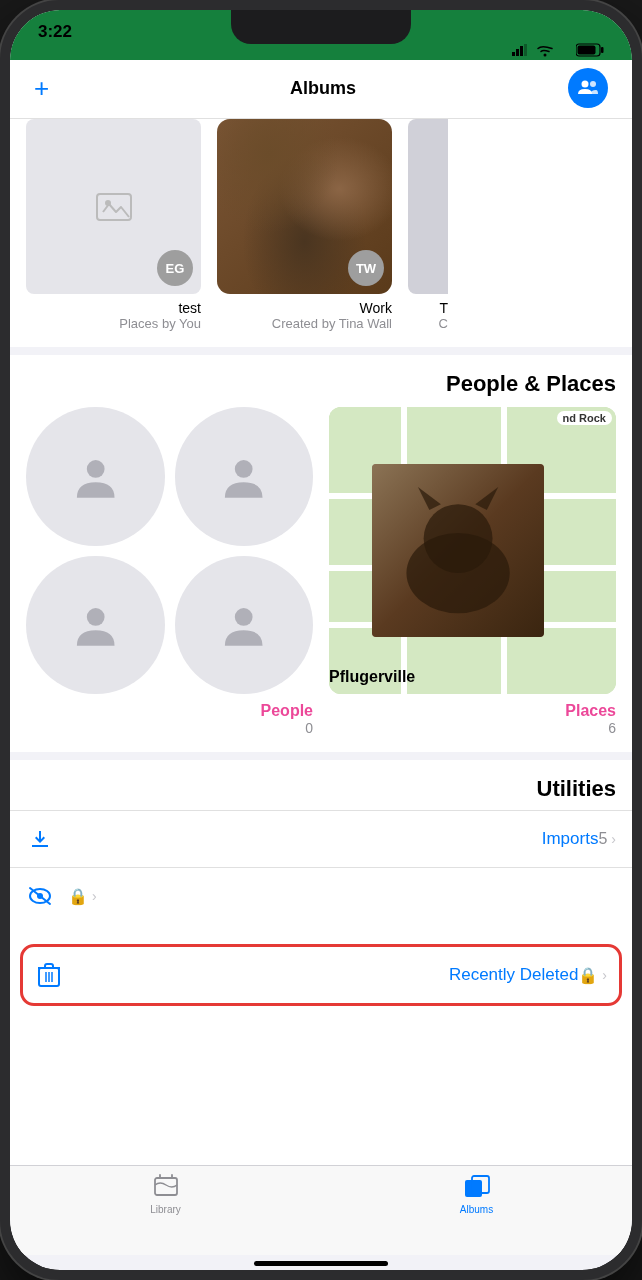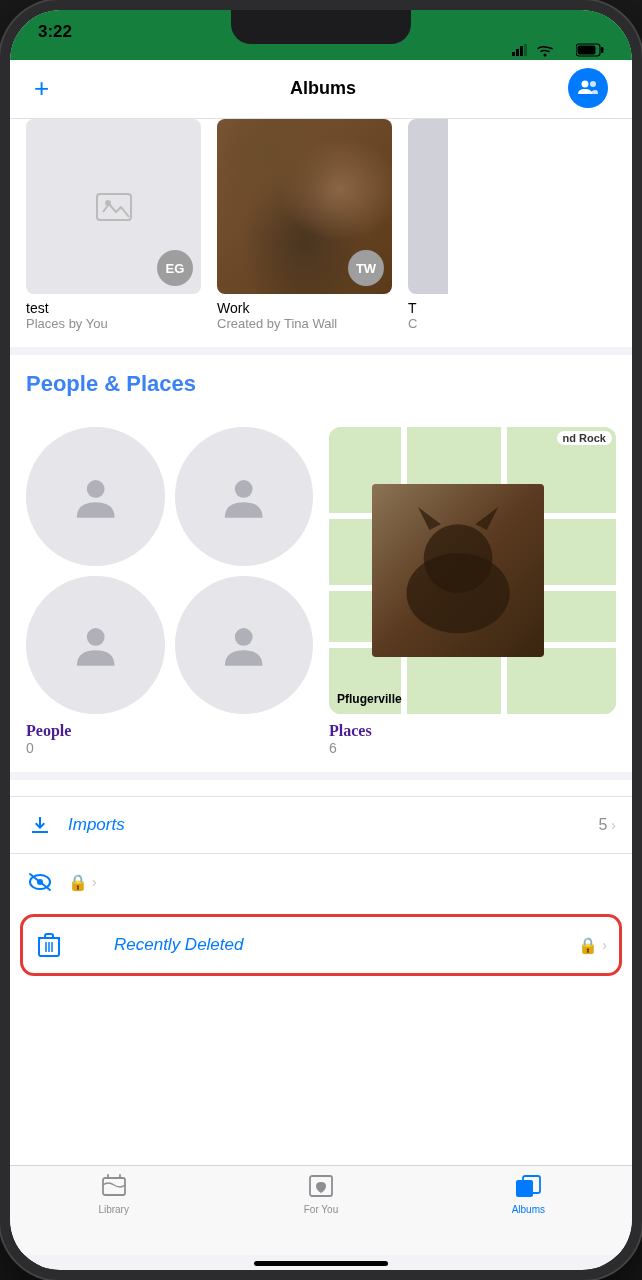"EG" .main-content { text-align: none -> right }
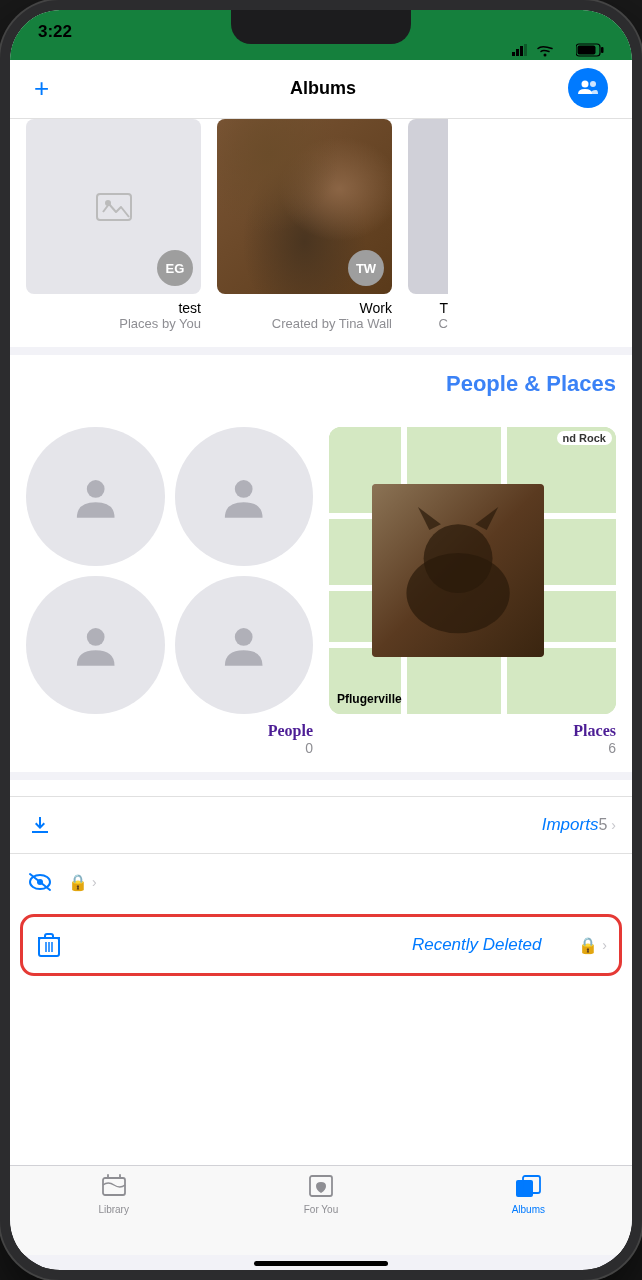"TW" .album-thumb.cat-bg { border-radius: none -> 13px }
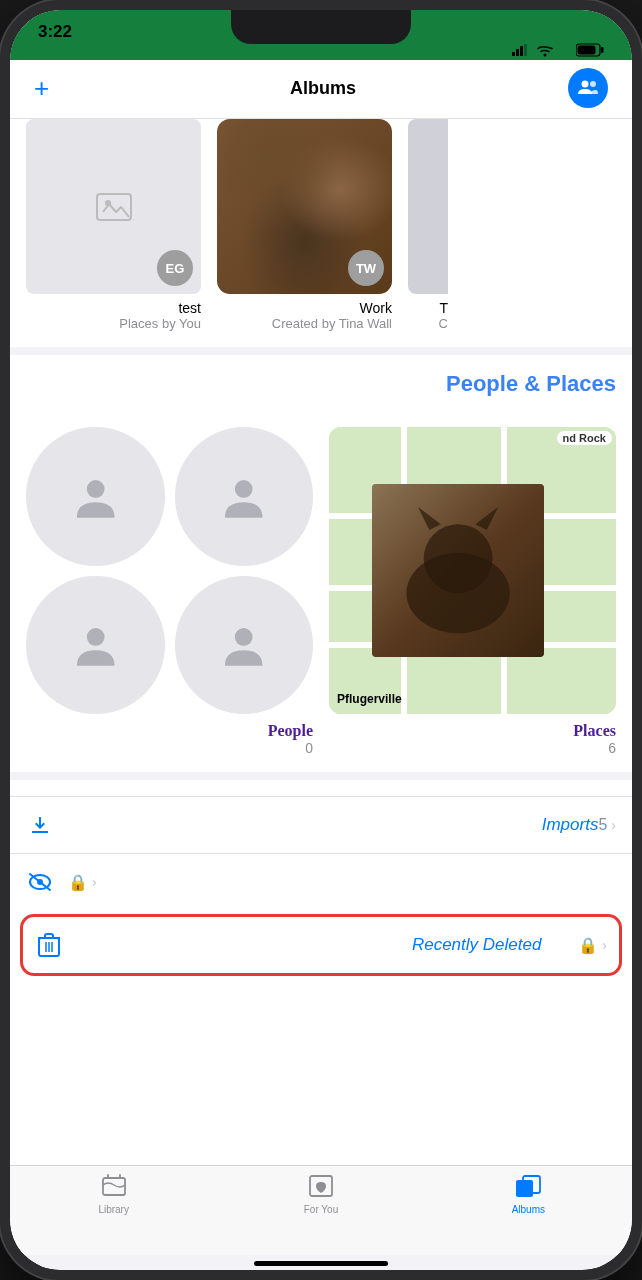"People & Places" .section-title { color: #3b82f6 -> #000000; margin-bottom: 22px -> 2px }
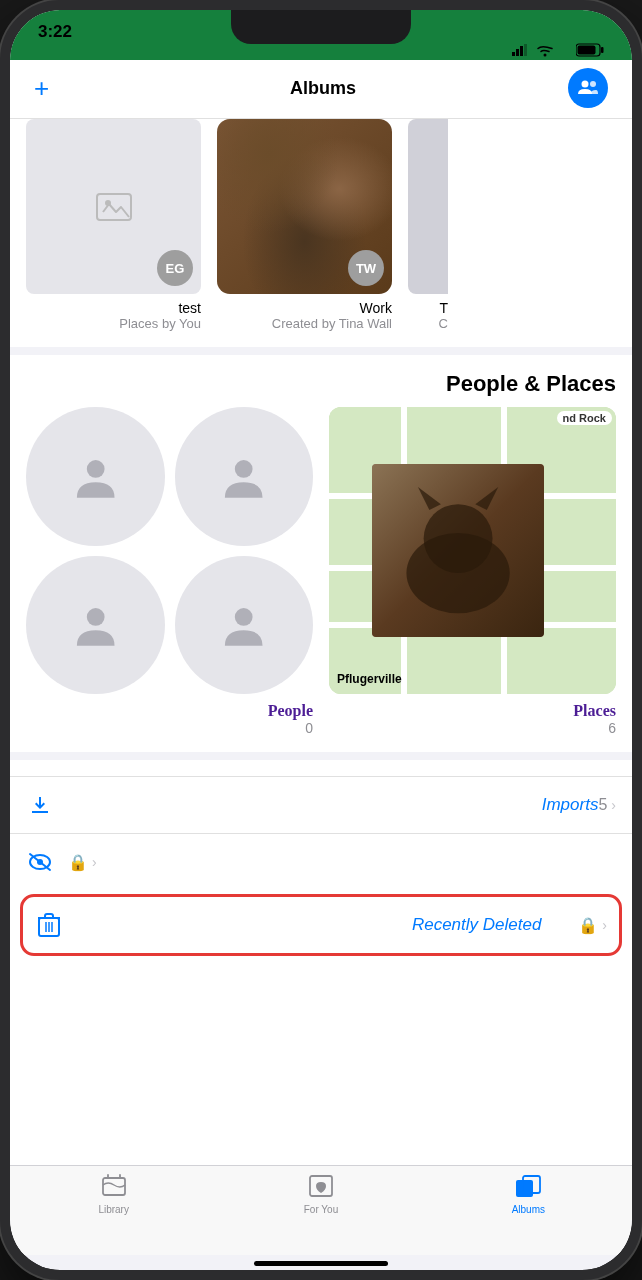"Pflugerville" .map-label { font-size: 12px -> 16px; left: 8px -> 0 }
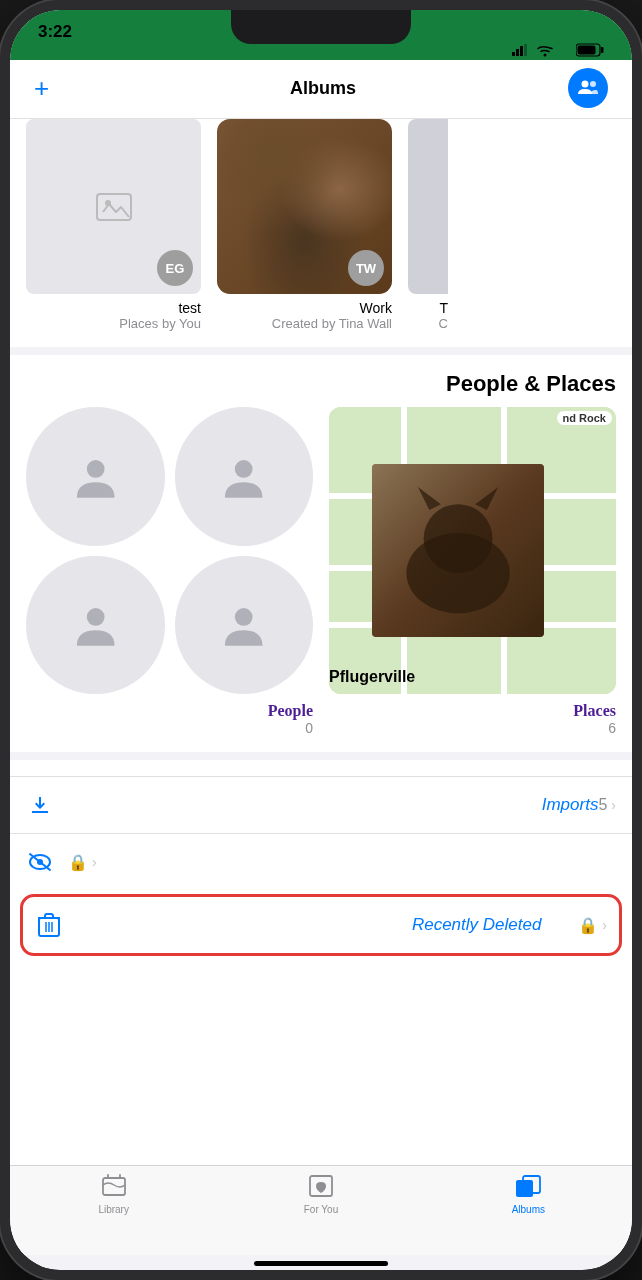"People" .grid-label { color: #4c1d95 -> #ec4899; font-family: Liberation Serif, serif -> none }
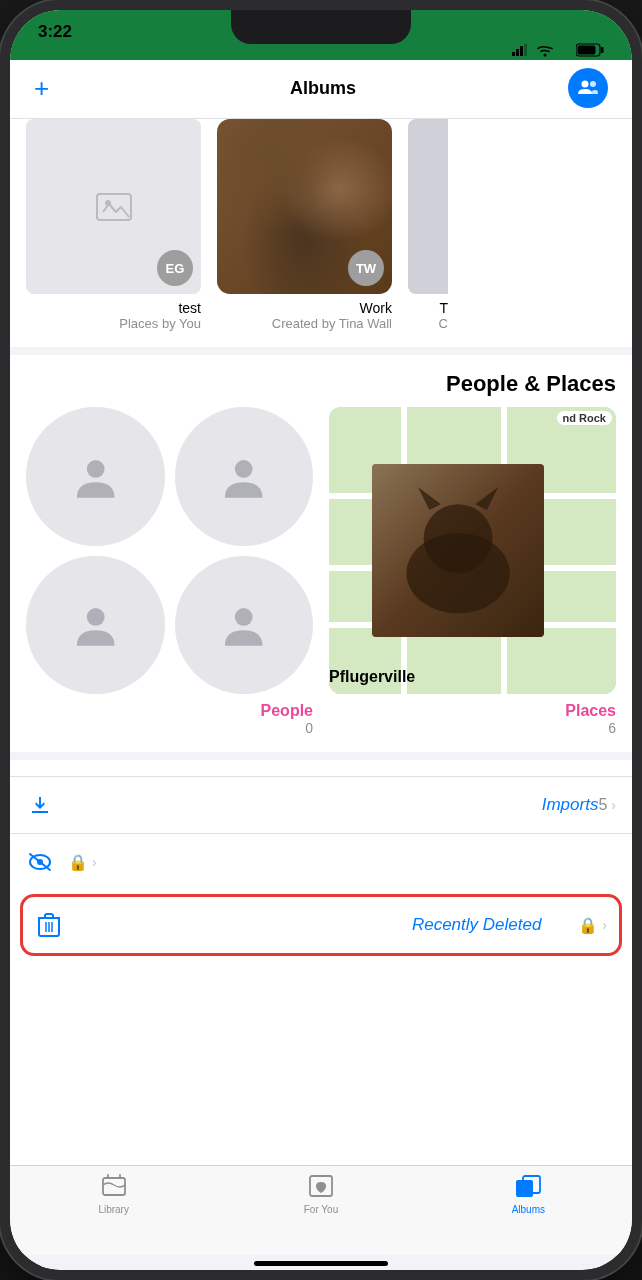"Utilities" div.utilities-title { html: none -> <div>Utilities</div> }
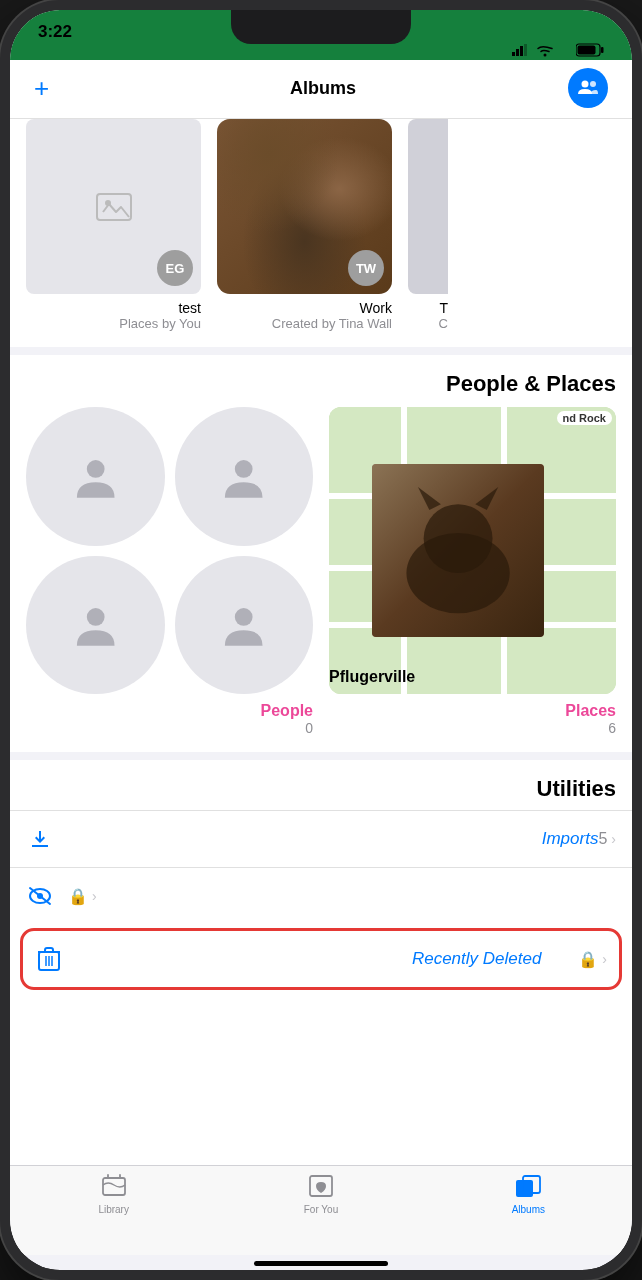"Imports" .util-label { font-style: italic -> none }
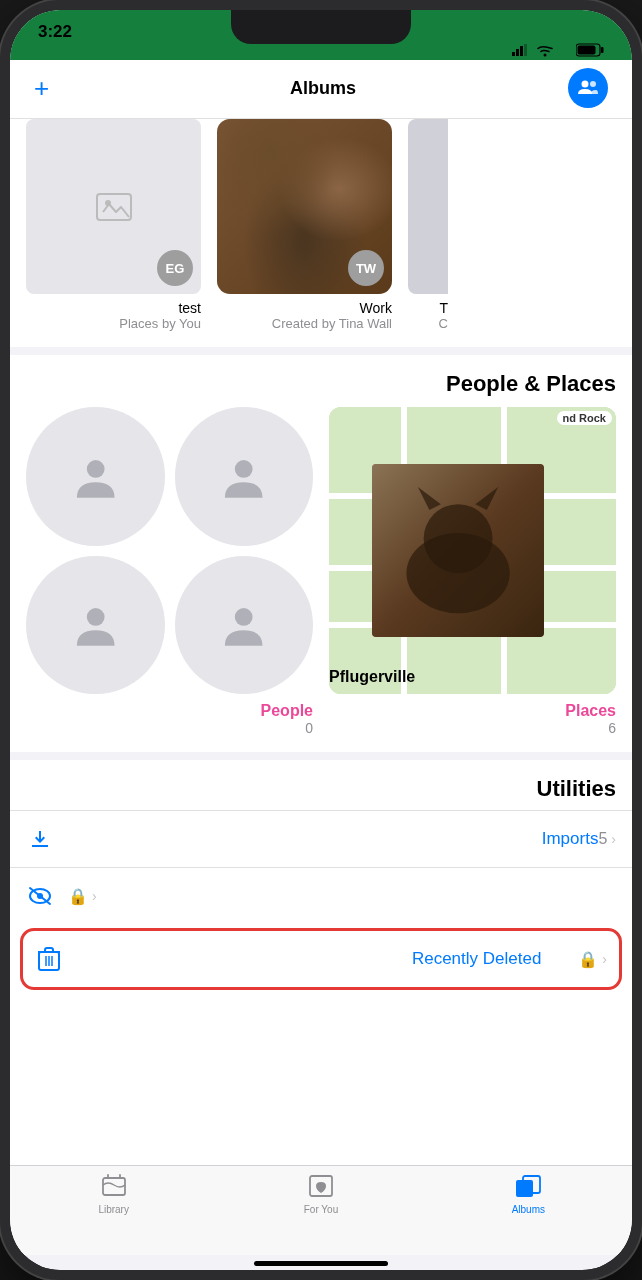"Recently Deleted" div.util-row { gap: 37px -> none; margin: 4px 10px -> 20px 10px }
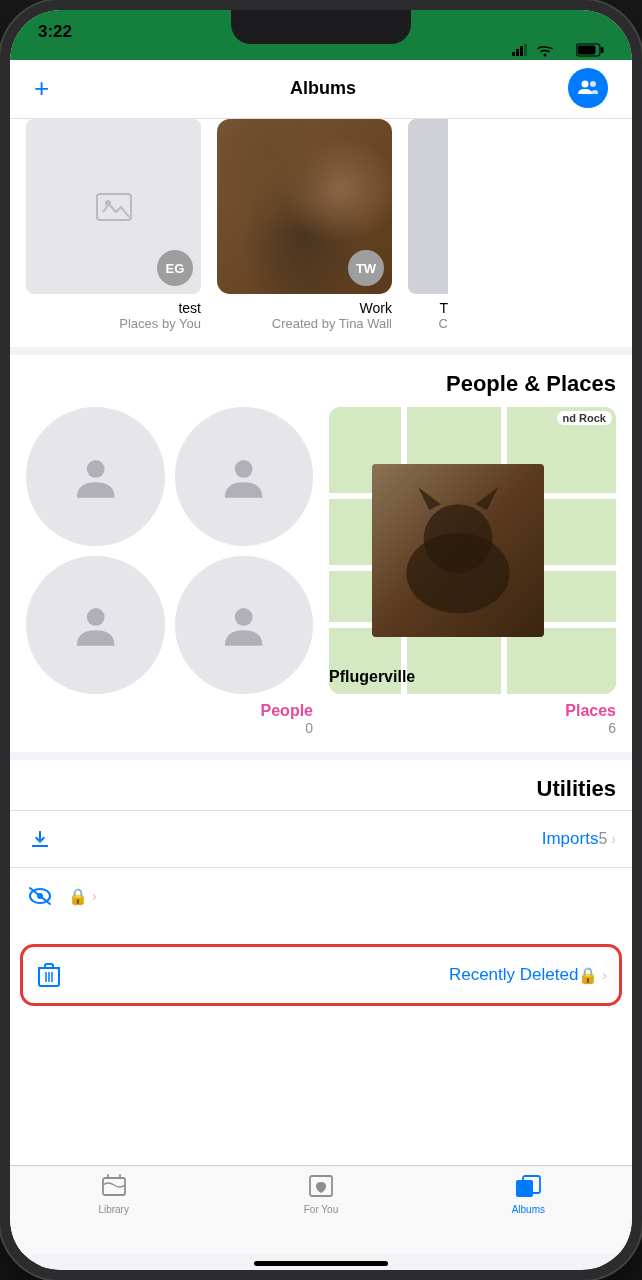"For You" div.tab-item { html: <div> <div> <svg> <rect></rect> <path></path> </svg> </div> <span>For You</span> </div> -> none }
